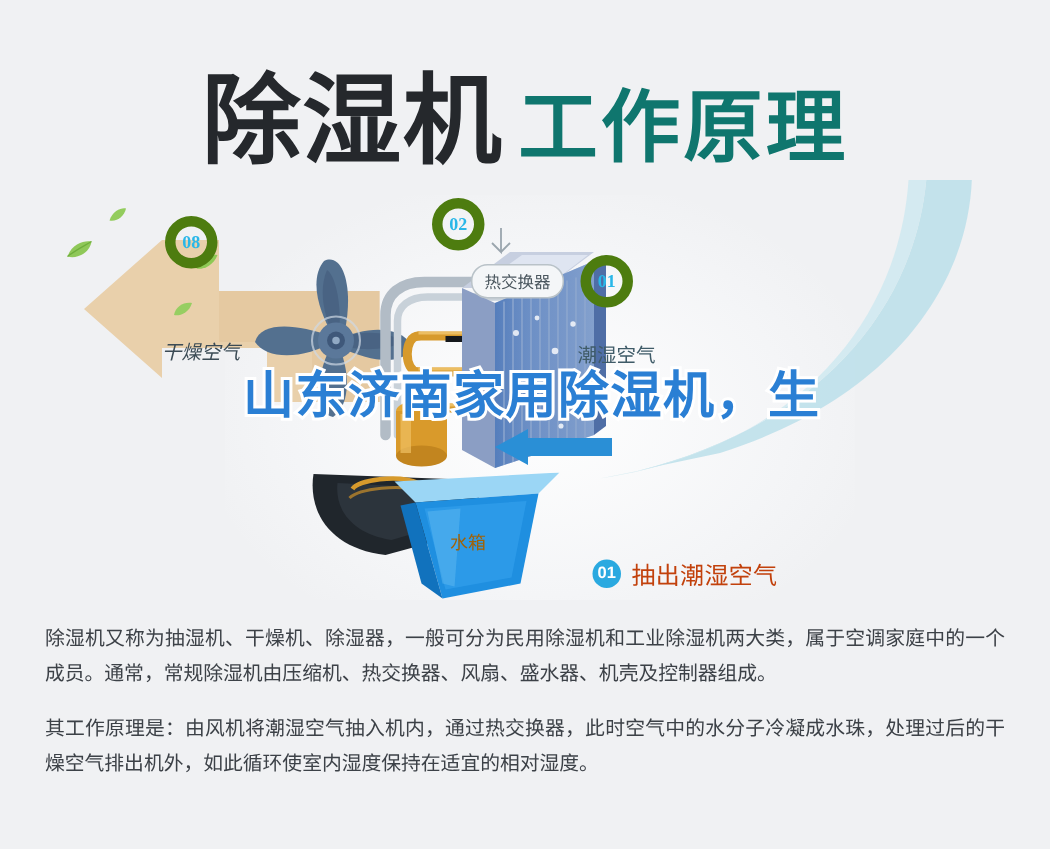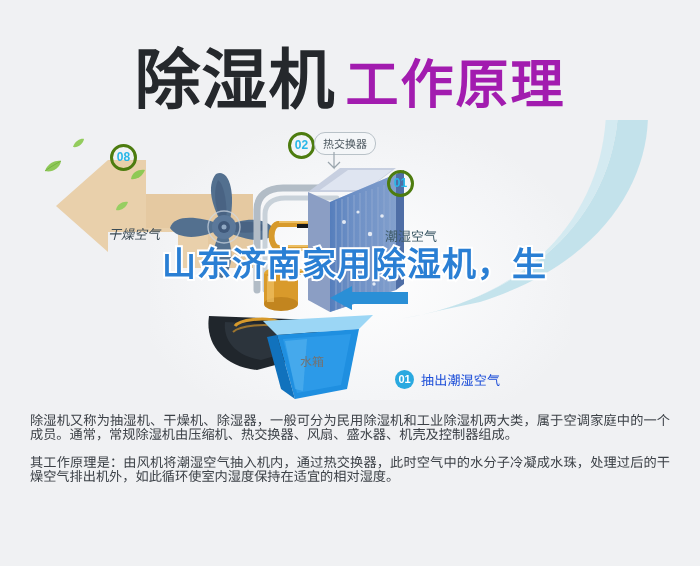"工作原理" .title-b { color: #a21caf -> #0f766e }
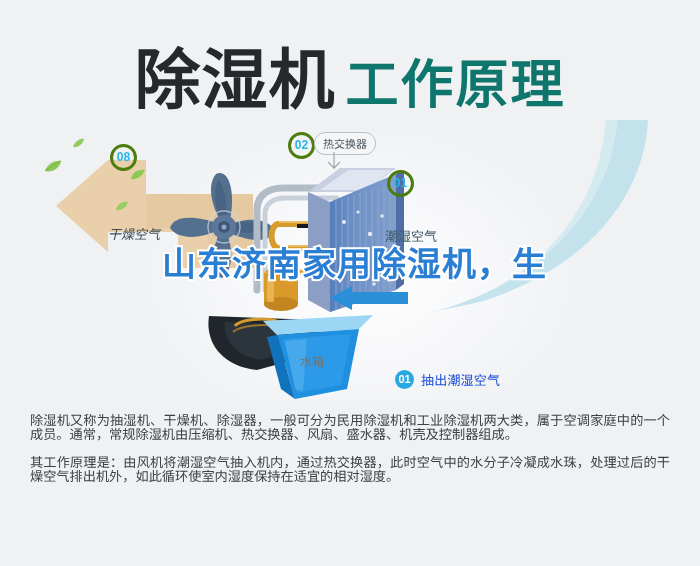"02" .badge { border: 3px solid #4d7c0f -> 7px solid #4d7c0f; font-family: Liberation Sans, sans-serif -> Liberation Serif, serif }
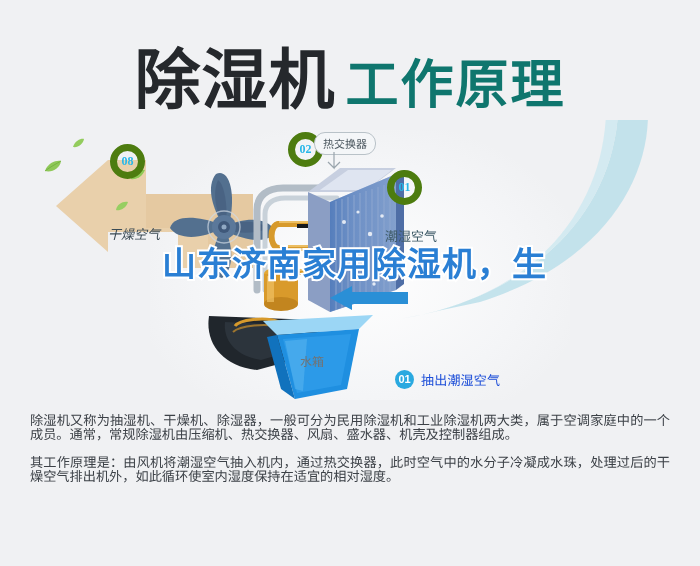"热交换器" .bubble { margin-top: none -> 44px }
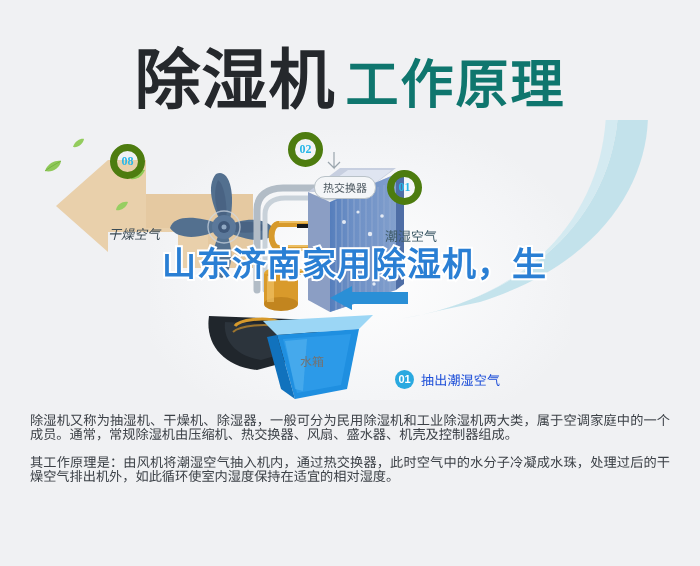"水箱" .tank-label { color: #737373 -> #a16207 }
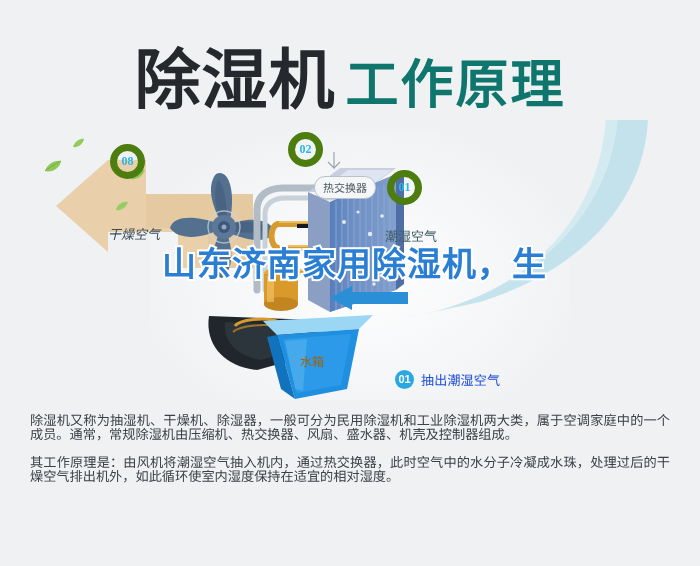"抽出潮湿空气" .step-text { color: #1d4ed8 -> #c2410c; font-size: 13px -> 16px }
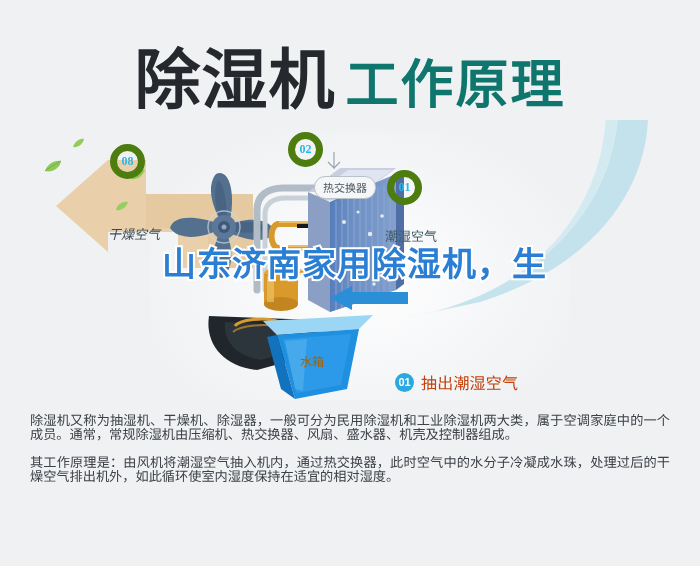"除湿机又称为抽湿机、干燥机、除湿器，一般可分为民用除湿机和工业除湿机两大类，属于" .copy p { line-height: 14px -> 23px }
